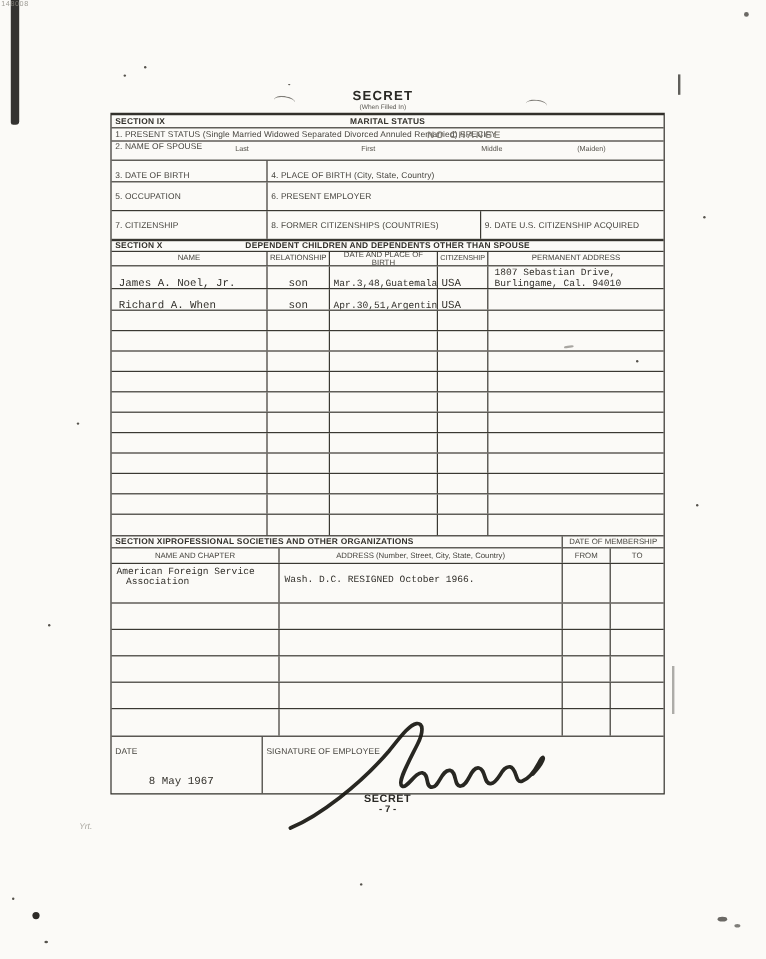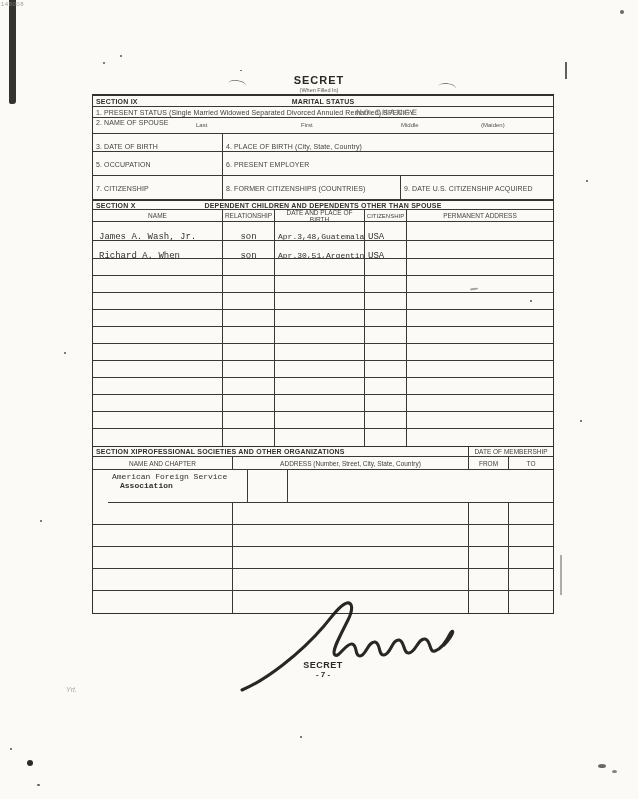"1807 Sebastian Drive," div.tcell { html: none -> <div> <div>1807 Sebastian Drive,</div> <div>Burlingame, Cal. 94010</div> </div> }
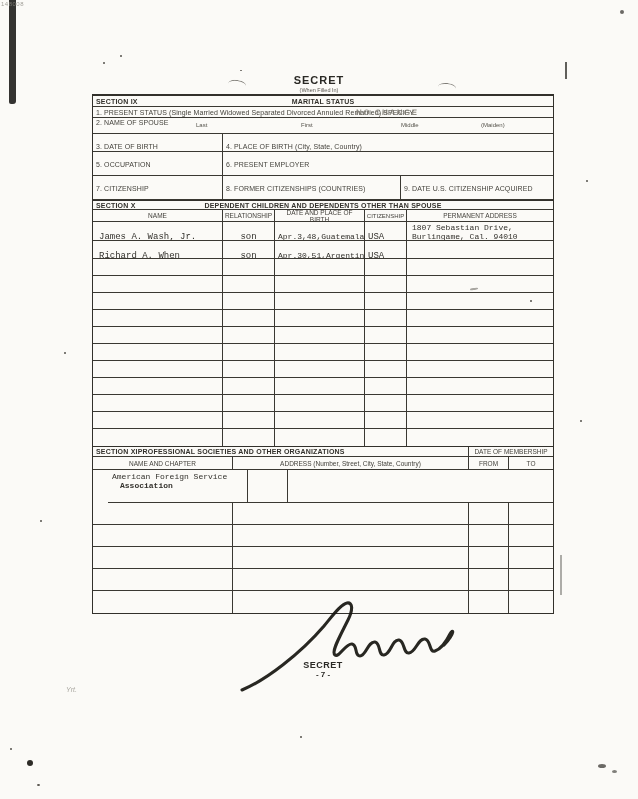"James A. Wash, Jr." span.typed { text: Wash -> Noel }
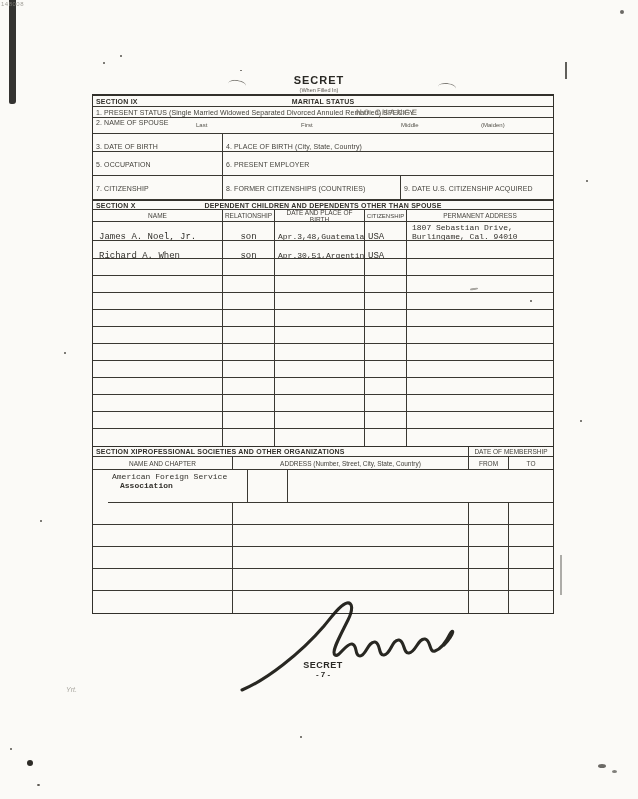"Apr.3,48,Guatemala" span.typed-sm { text: Apr.3,48,Guatemala -> Mar.3,48,Guatemala }
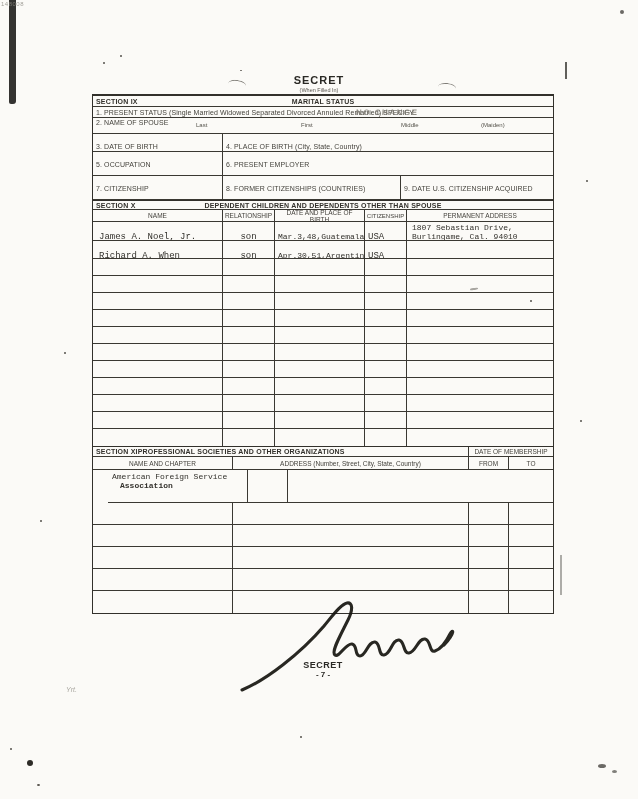"American Foreign Service" div.trow { margin-left: 15px -> none }
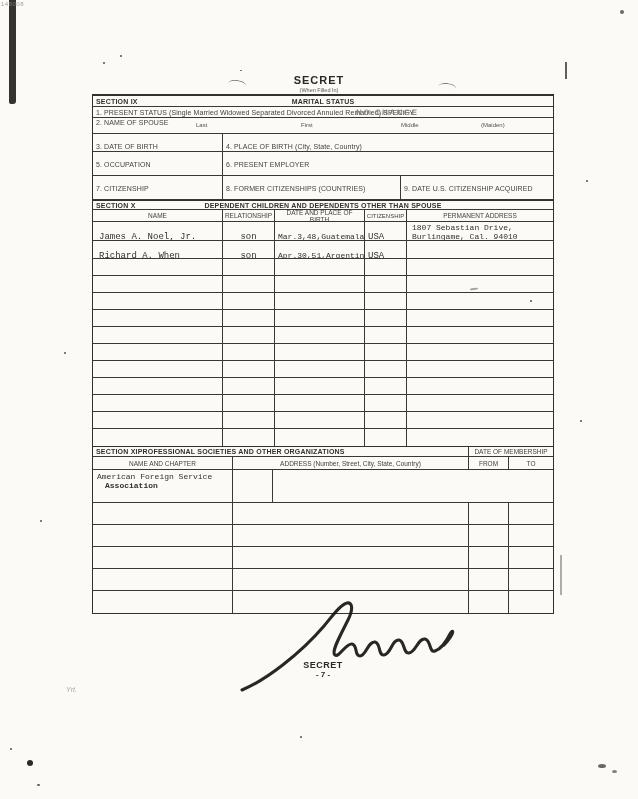"Association" div.typed-sm { font-weight: bold -> none }
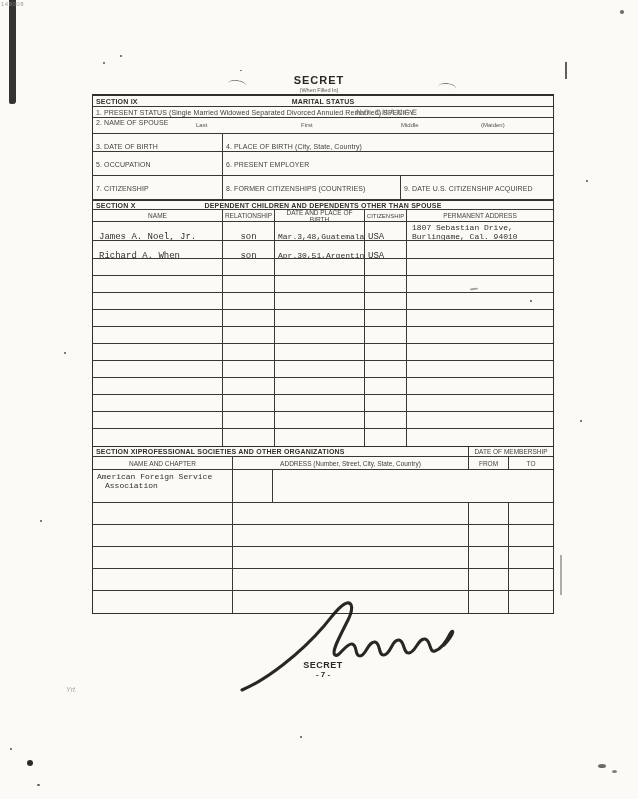"Wash. D.C. RESIGNED October 1966." div.tcell { html: none -> <div><span>Wash. D.C. RESIGNED October 1966.</span></div> }
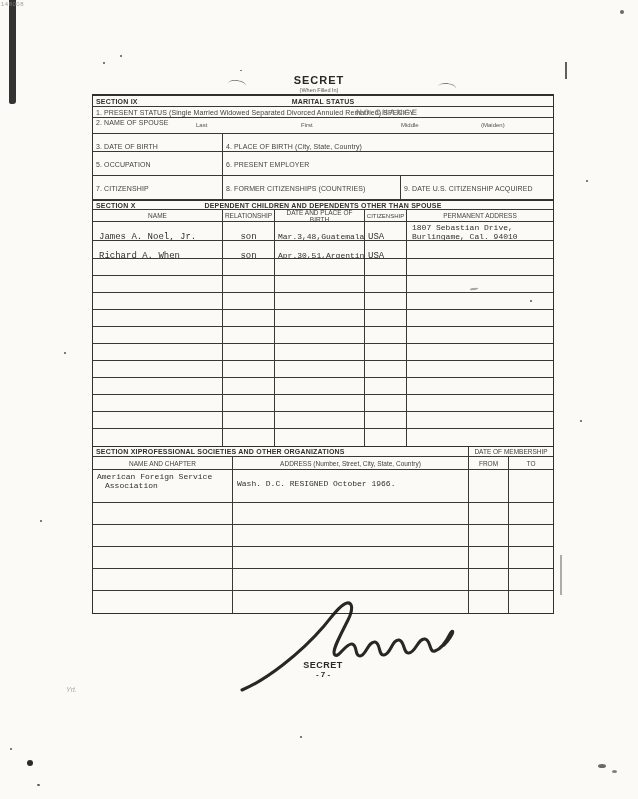"8 May 1967" div.trow { html: none -> <div> <div> <span>DATE</span> <div>8 May 1967</div> </div> <div> <span>SIGNATURE OF EMPLOYEE</span> </div> </div> }
